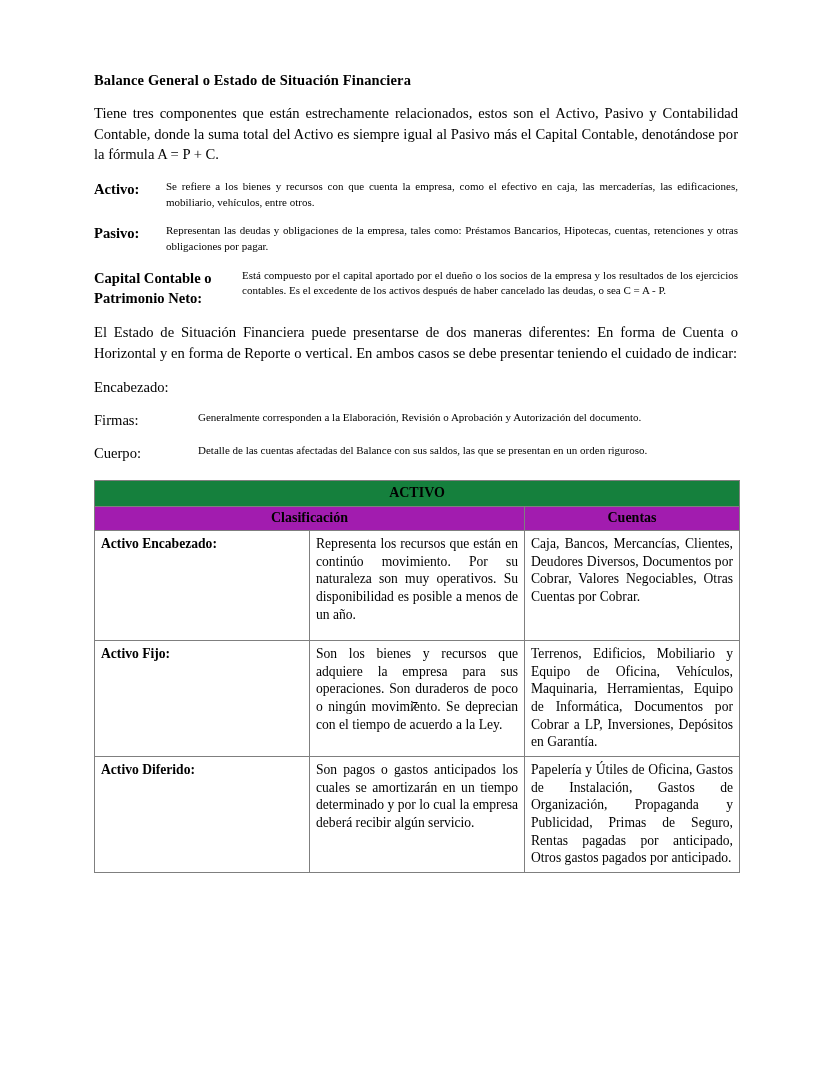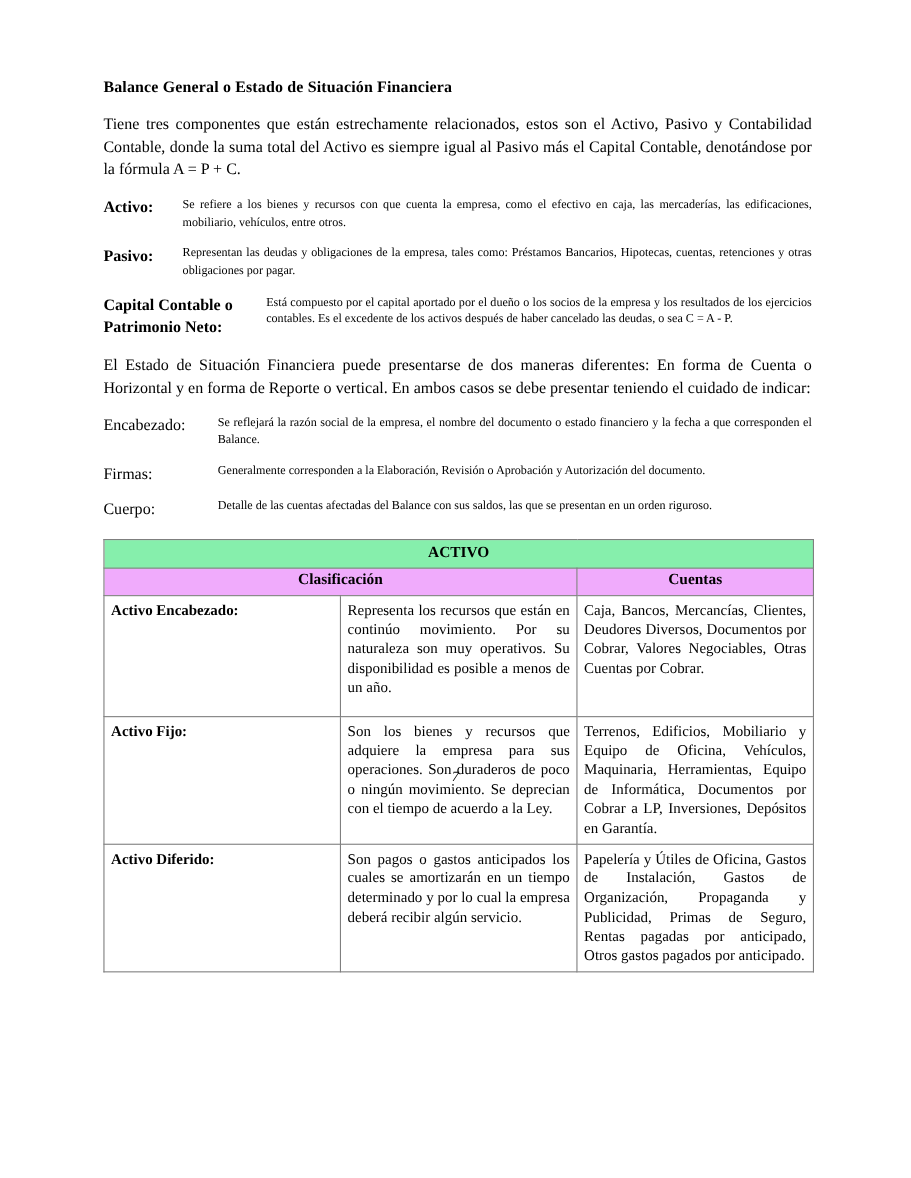"Se reflejará la razón social" div.desc { html: <div>Se reflejará la razón social de la empresa, el nombre del documento o estado financiero y la fecha a que corresponden el Balance.</div> -> none }
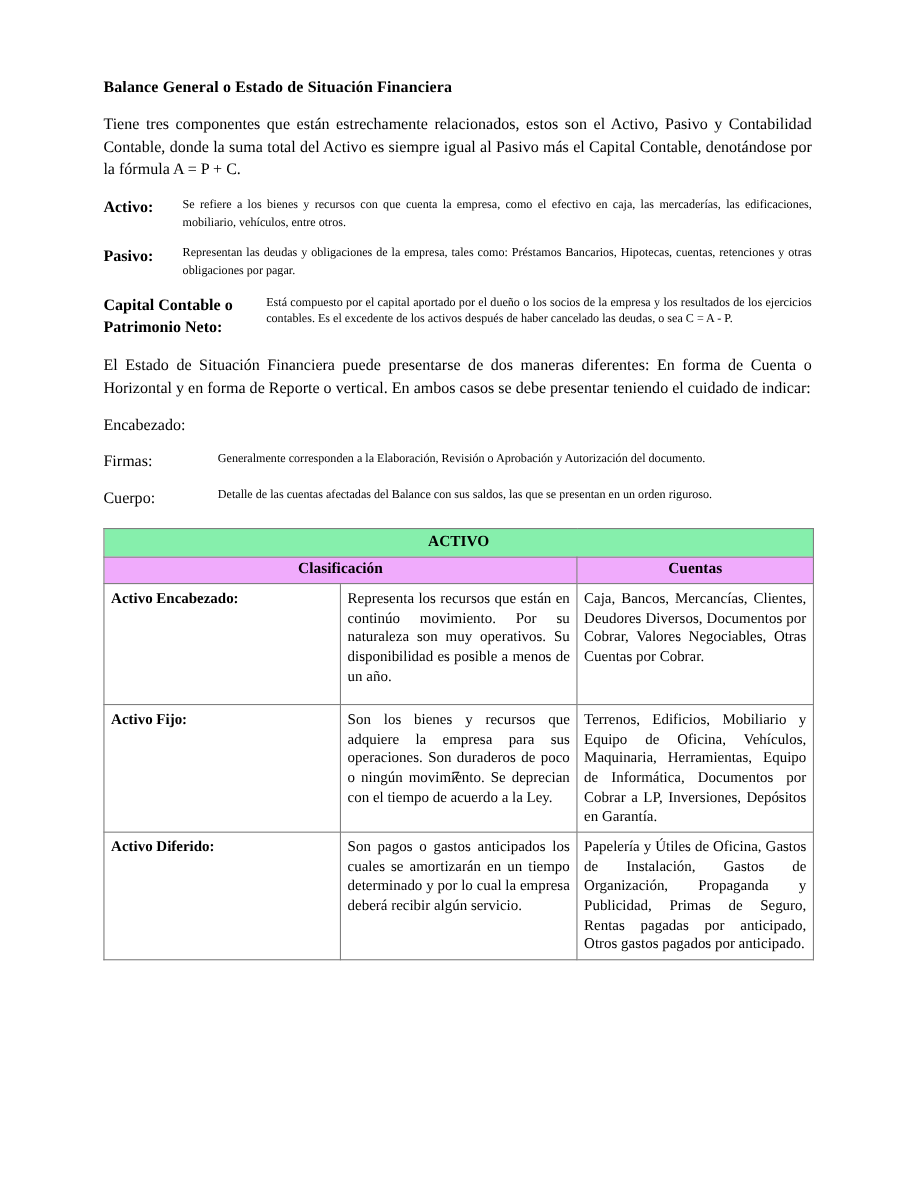"ACTIVO" table.activo th.header-main { background: #86efac -> #15803d }
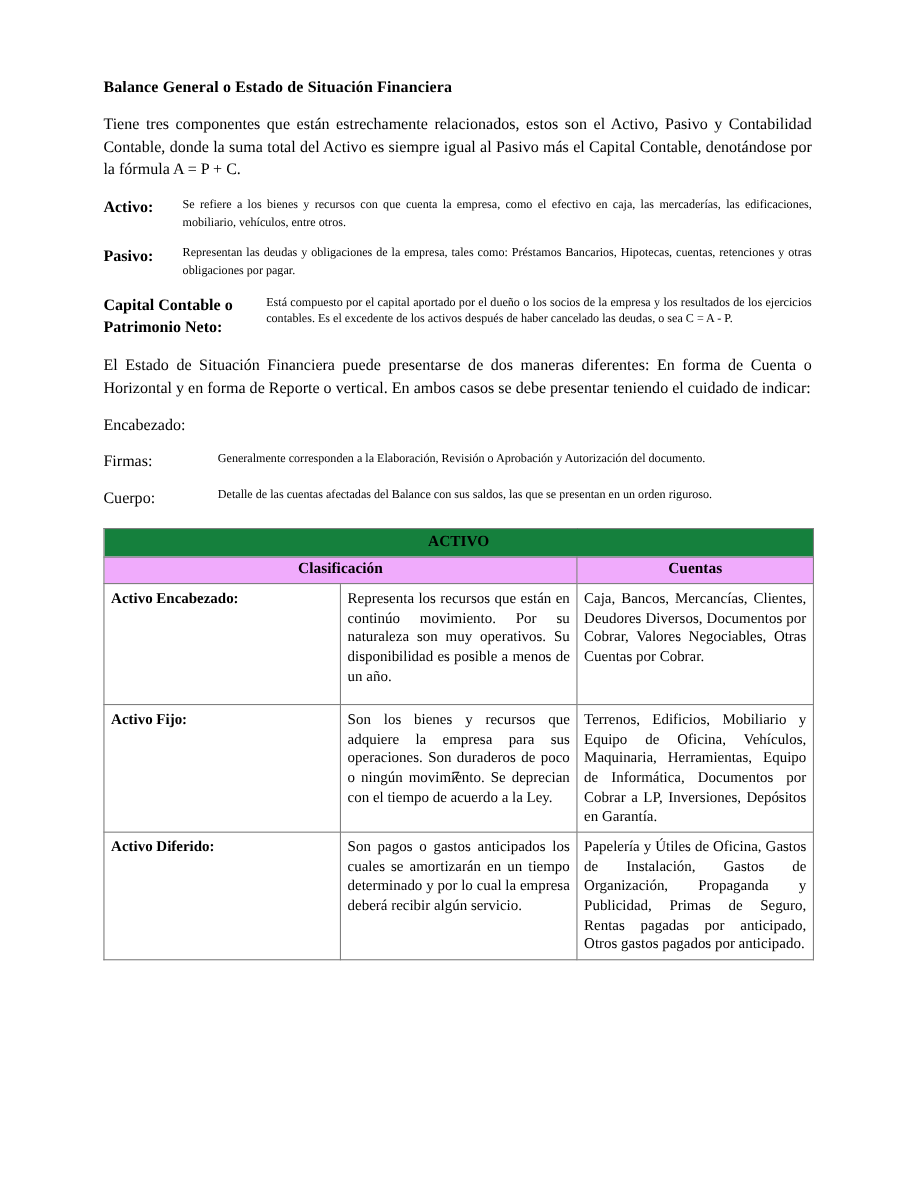"Clasificación" table.activo th.header-sub { background: #f0abfc -> #a21caf }
